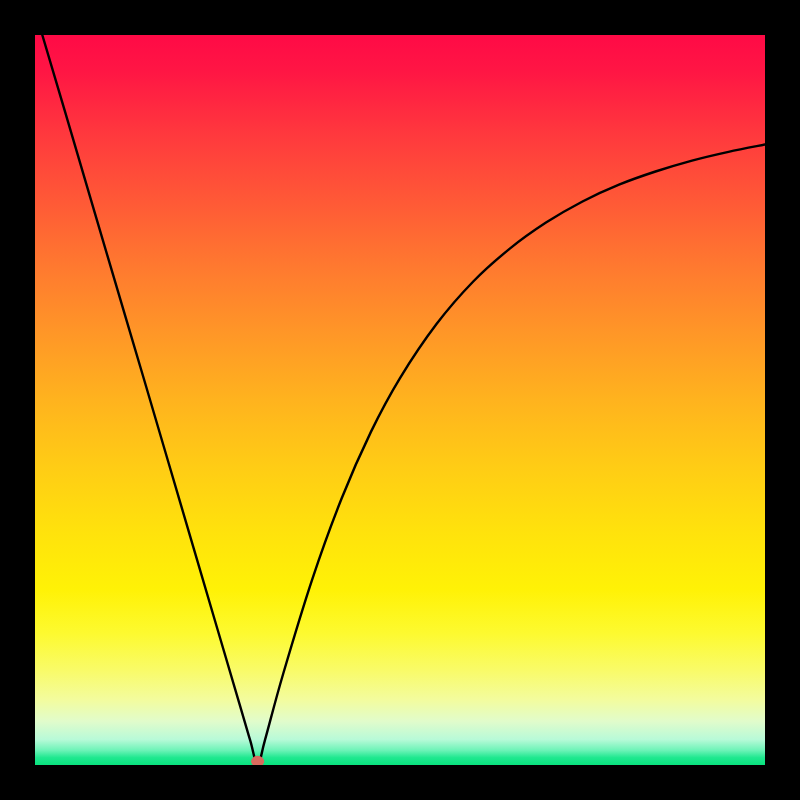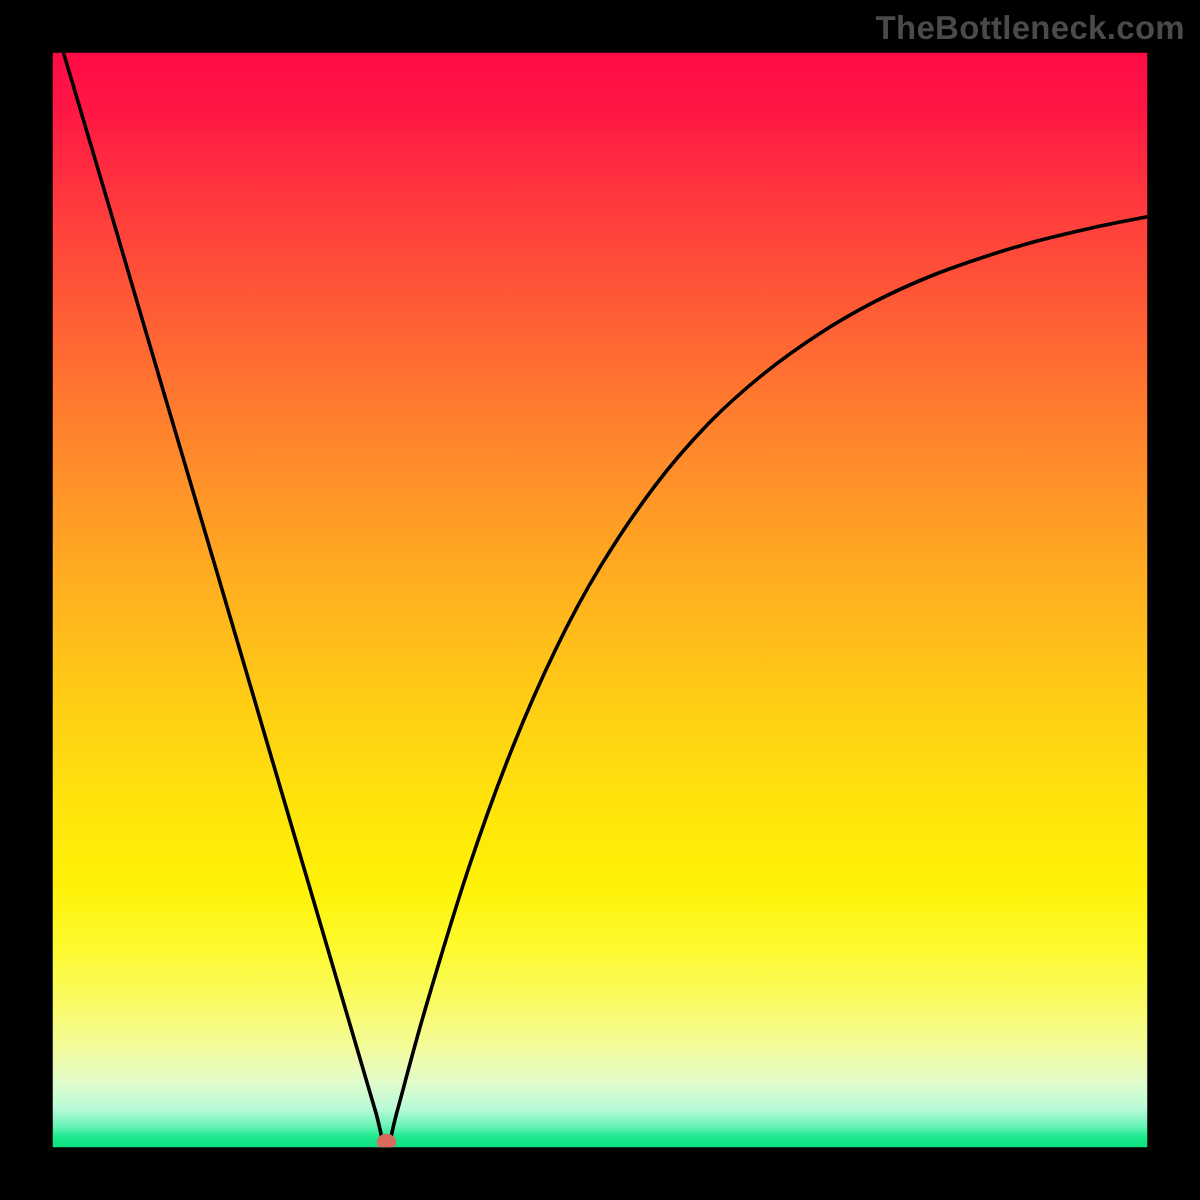"TheBottleneck.com" div.watermark { html: <div>TheBottleneck.com</div> -> none }
